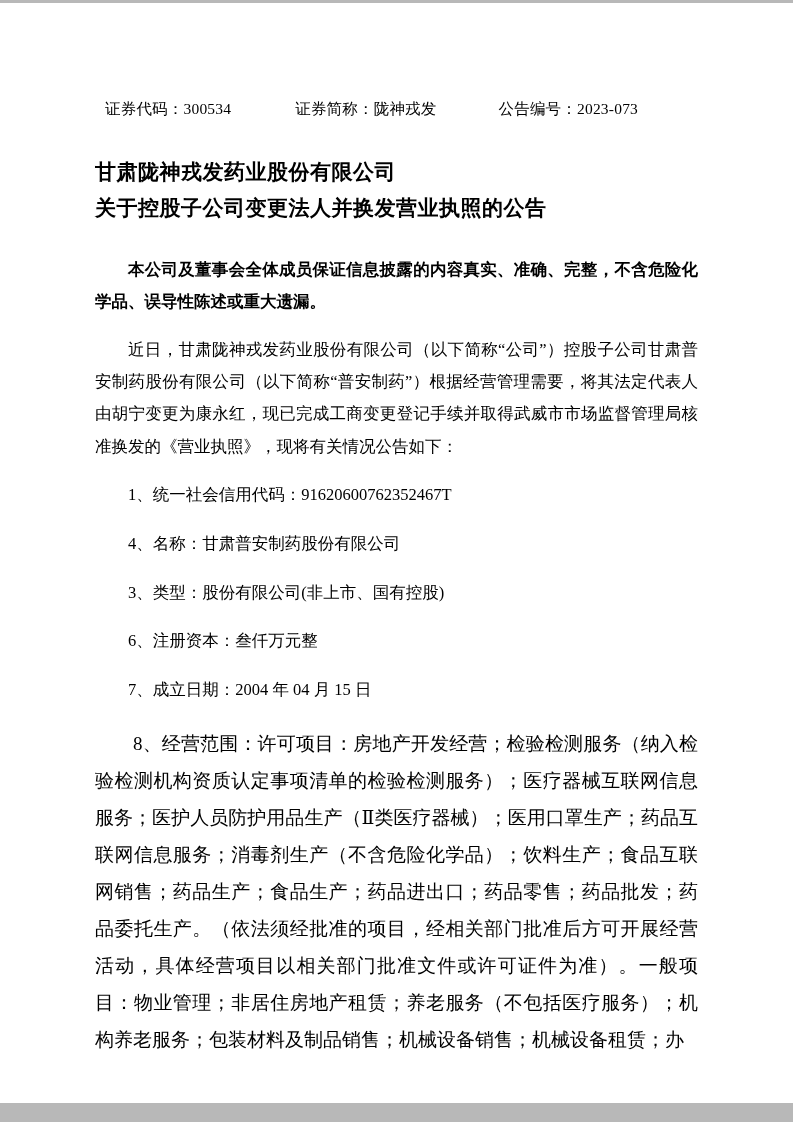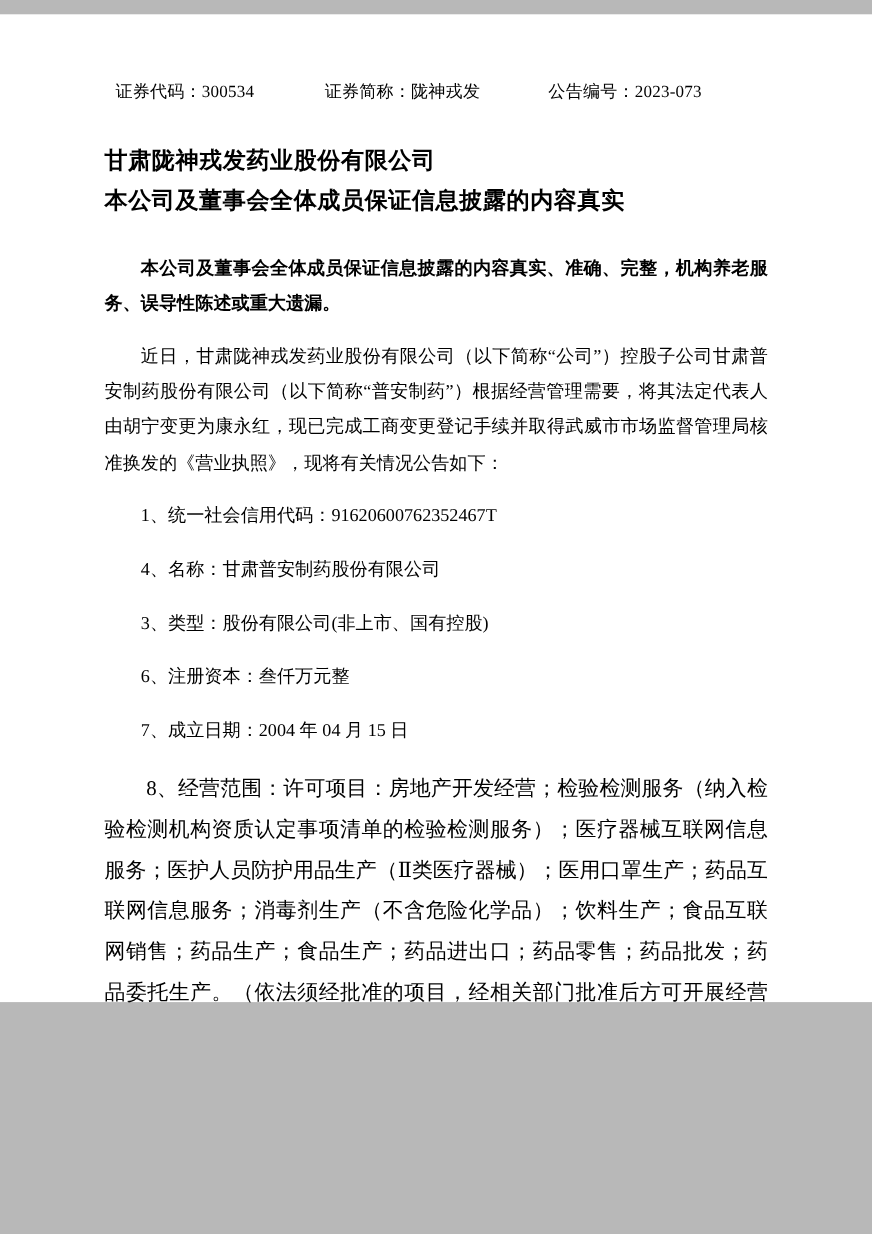"证券代码：300534" .page { height: 898px -> 1100px; margin: 13px auto -> 3px auto; padding: 52px 95px 60px 95px -> 88px 95px 60px 95px }
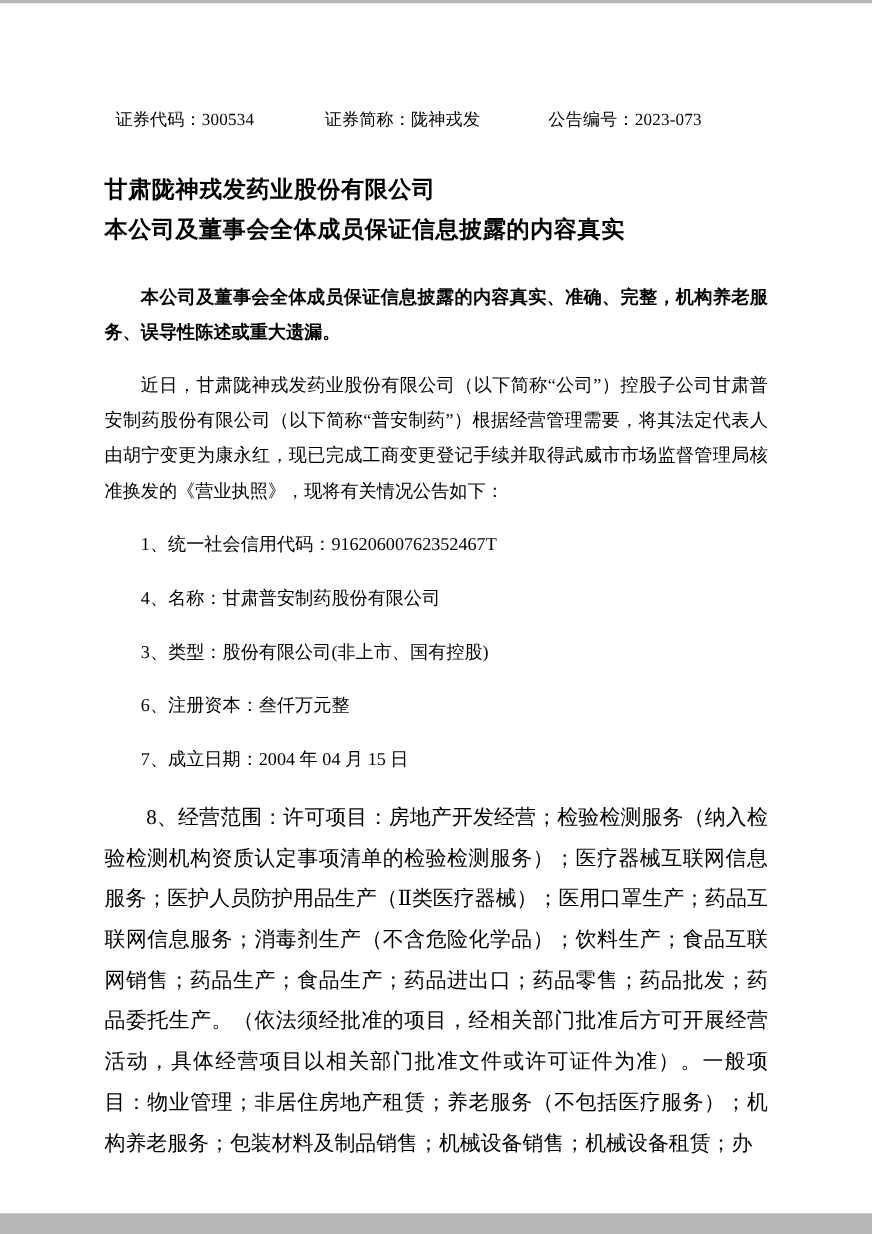"本公司及董事会全体成员保证信息披露的内容真实" span.line2 { text: 本公司及董事会全体成员保证信息披露的内容真实 -> 关于控股子公司变更法人并换发营业执照的公告 }
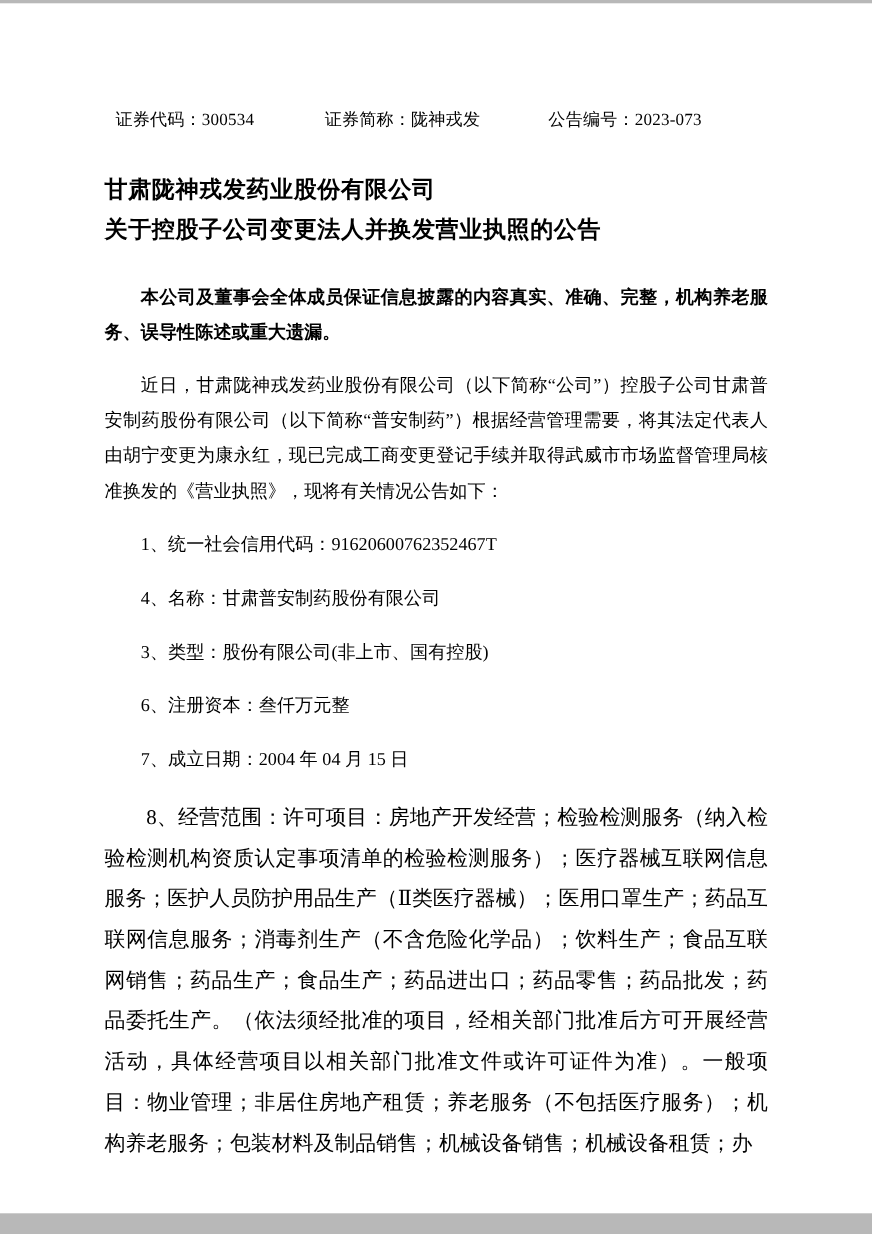"本公司及董事会全体成员保证信息披露的内容真实、准确、完整，机构养老服务、误导性陈" p.lead { text: 机构养老服务 -> 不含危险化学品 }
